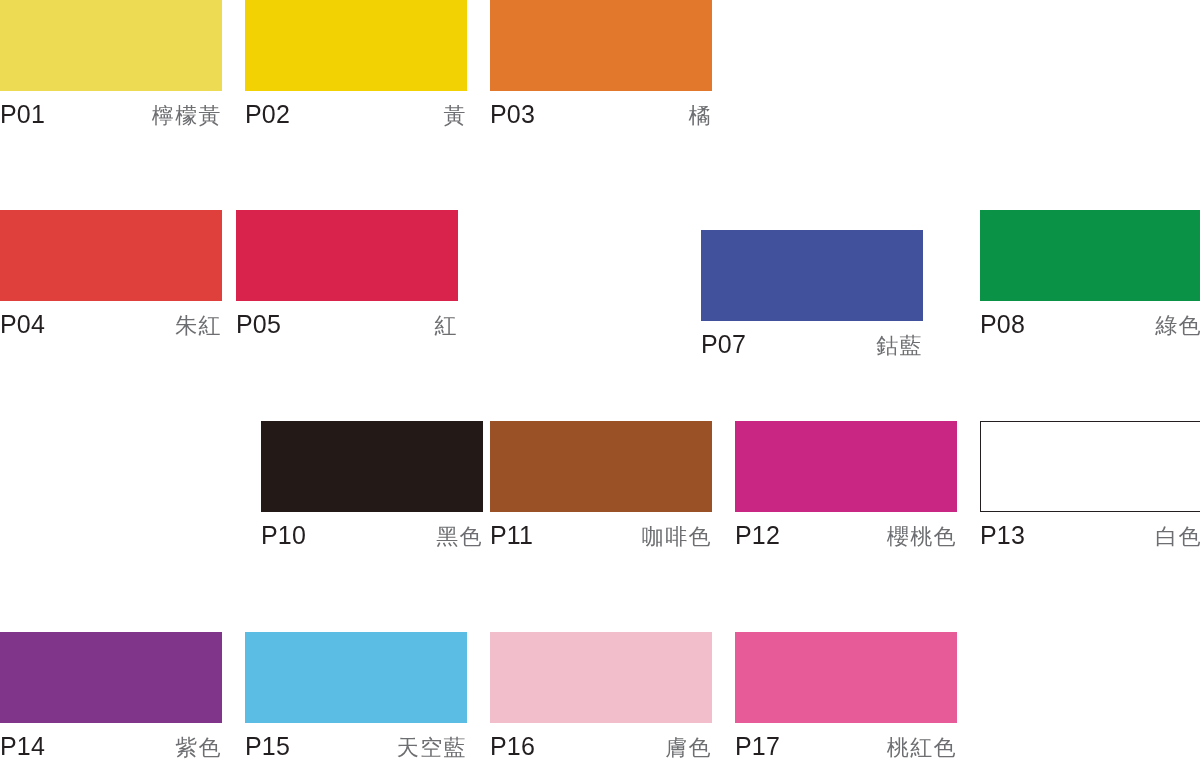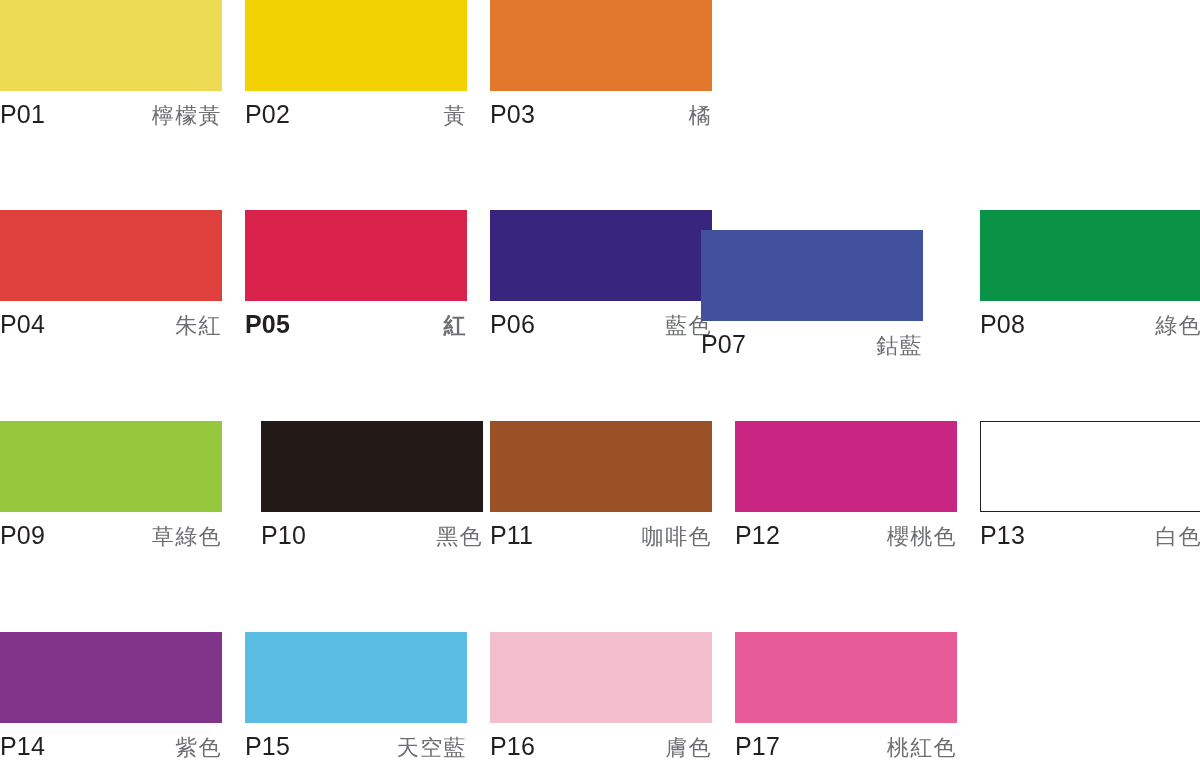"P05" div.swatch-cell { font-weight: bold -> none; left: 245px -> 236px }
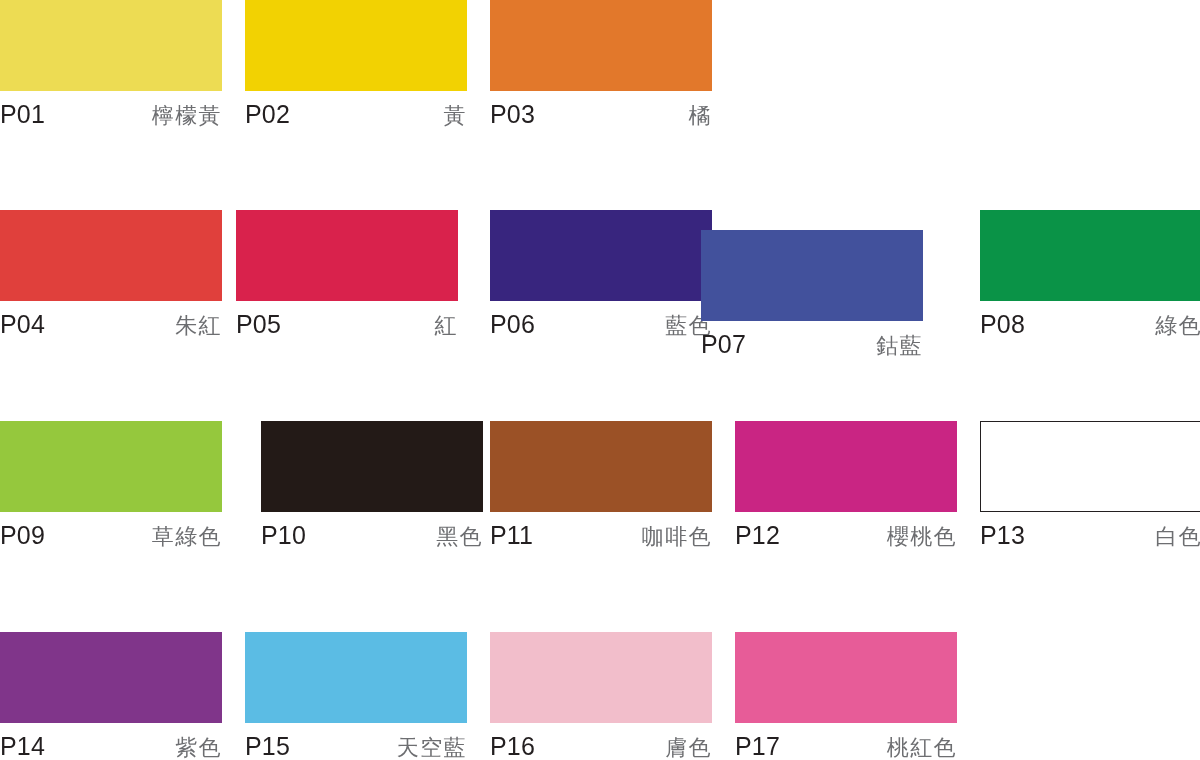"P06" div.swatch-cell { html: <div> <div></div> <div> <span>P06</span> <span>藍色</span> </div> </div> -> none }
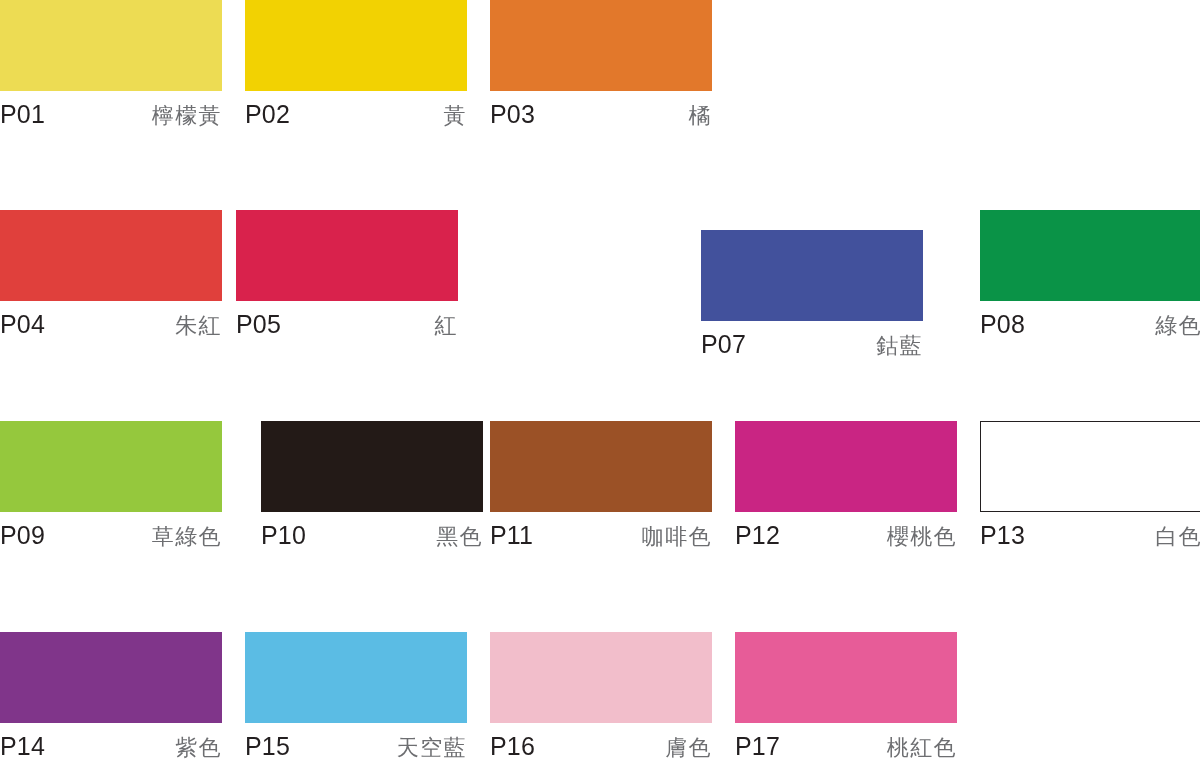"P09" div.swatch-cell { html: <div> <div></div> <div> <span>P09</span> <span>草綠色</span> </div> </div> -> none }
